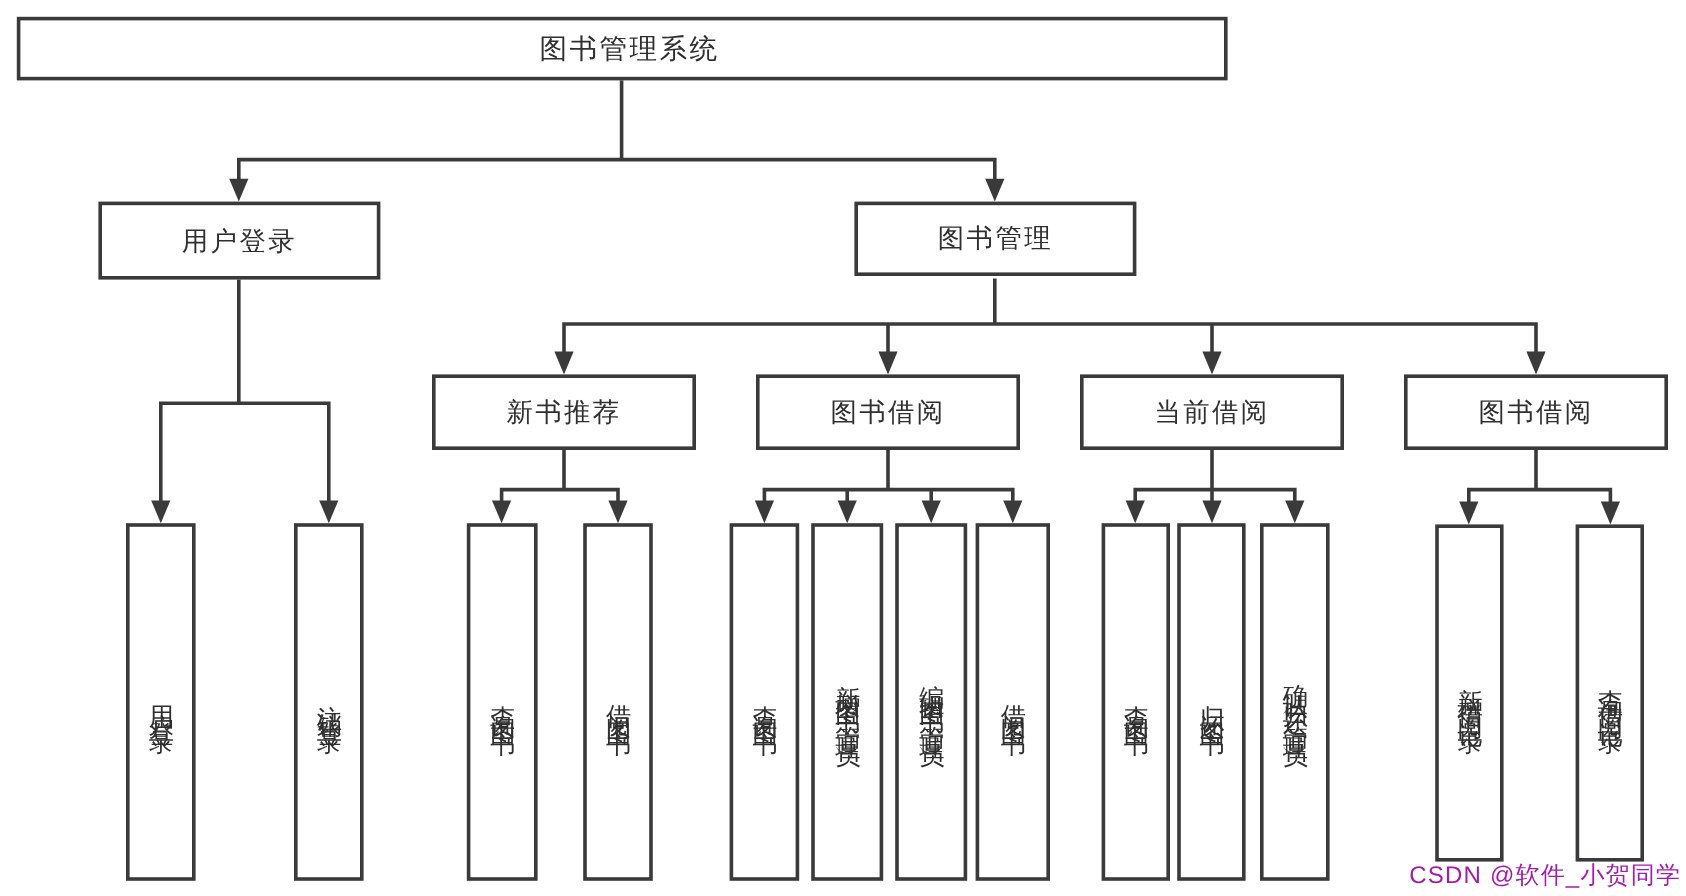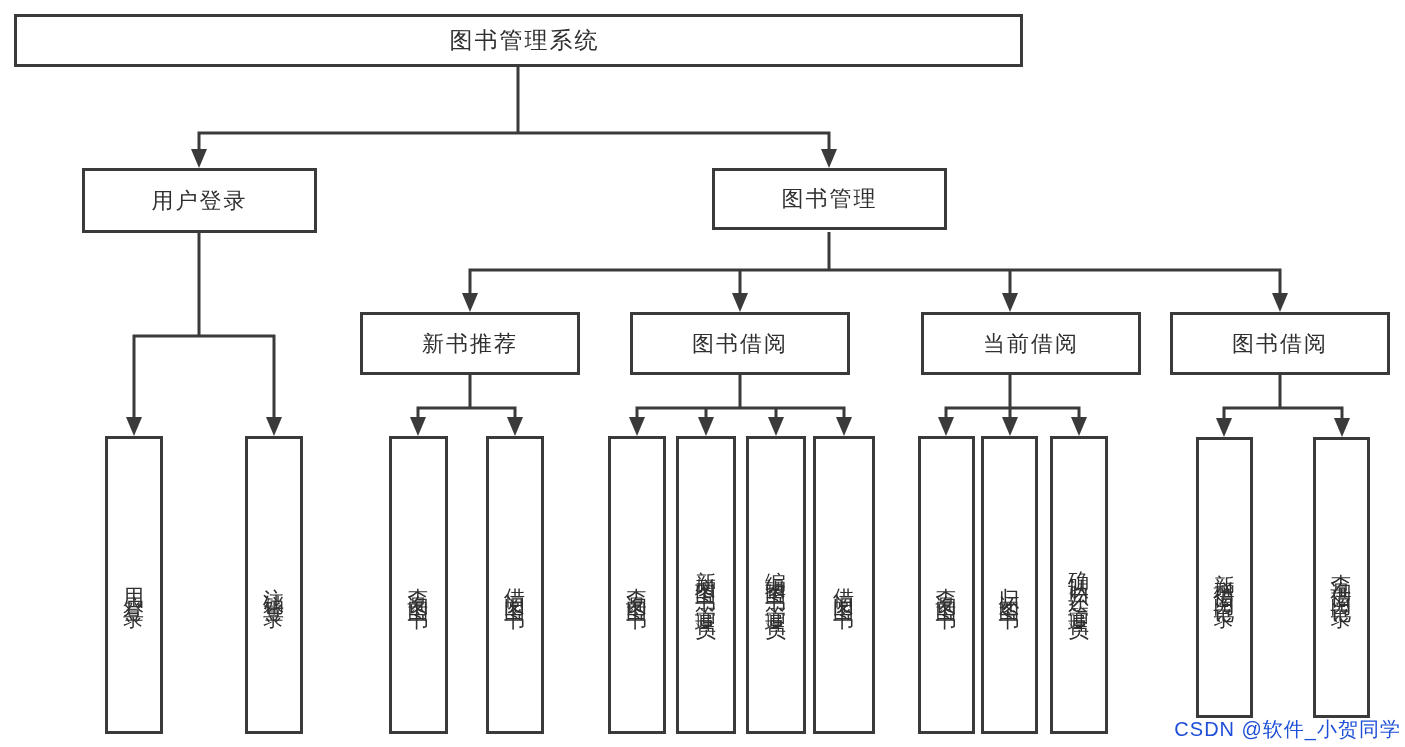"当前借阅" div.box { margin-left: 21px -> none }
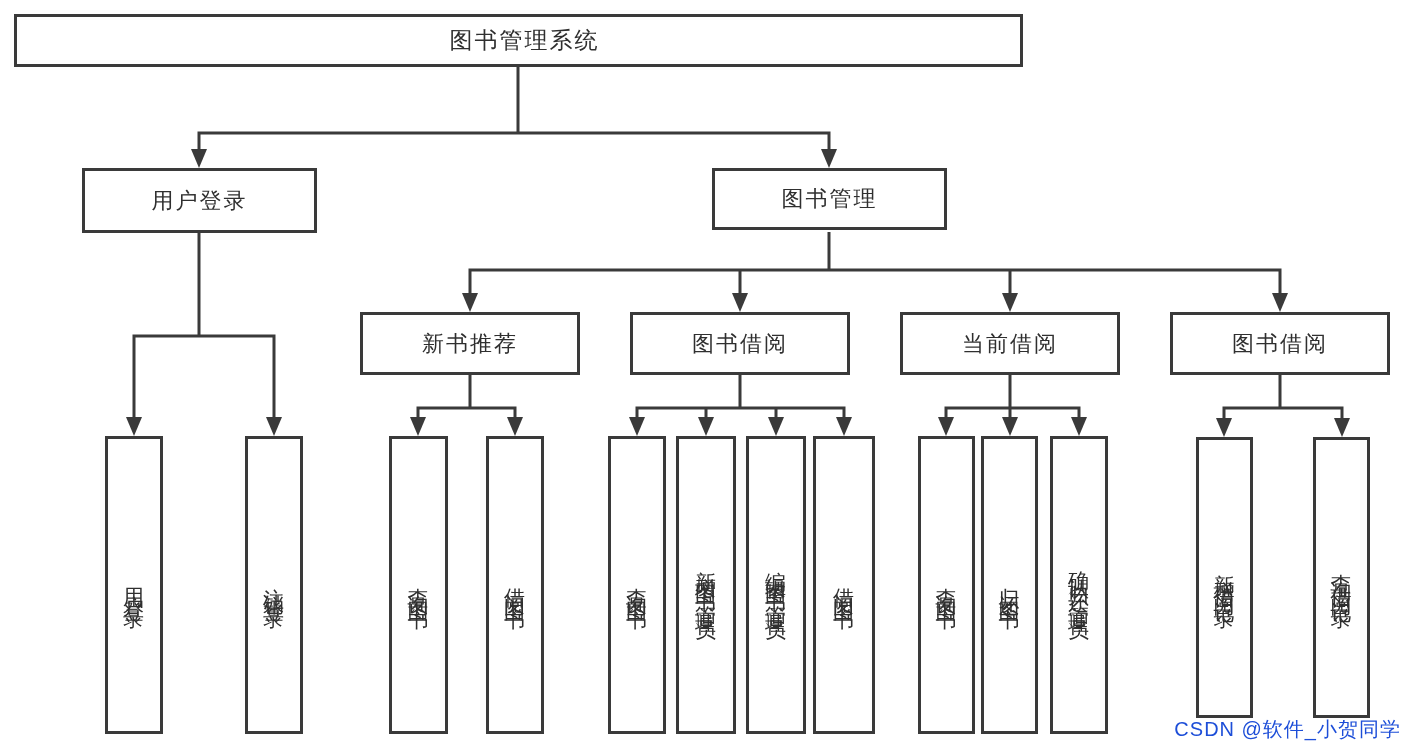"CSDN @软件_小贺同学" .watermark { color: #1d4ed8 -> #a21caf }
